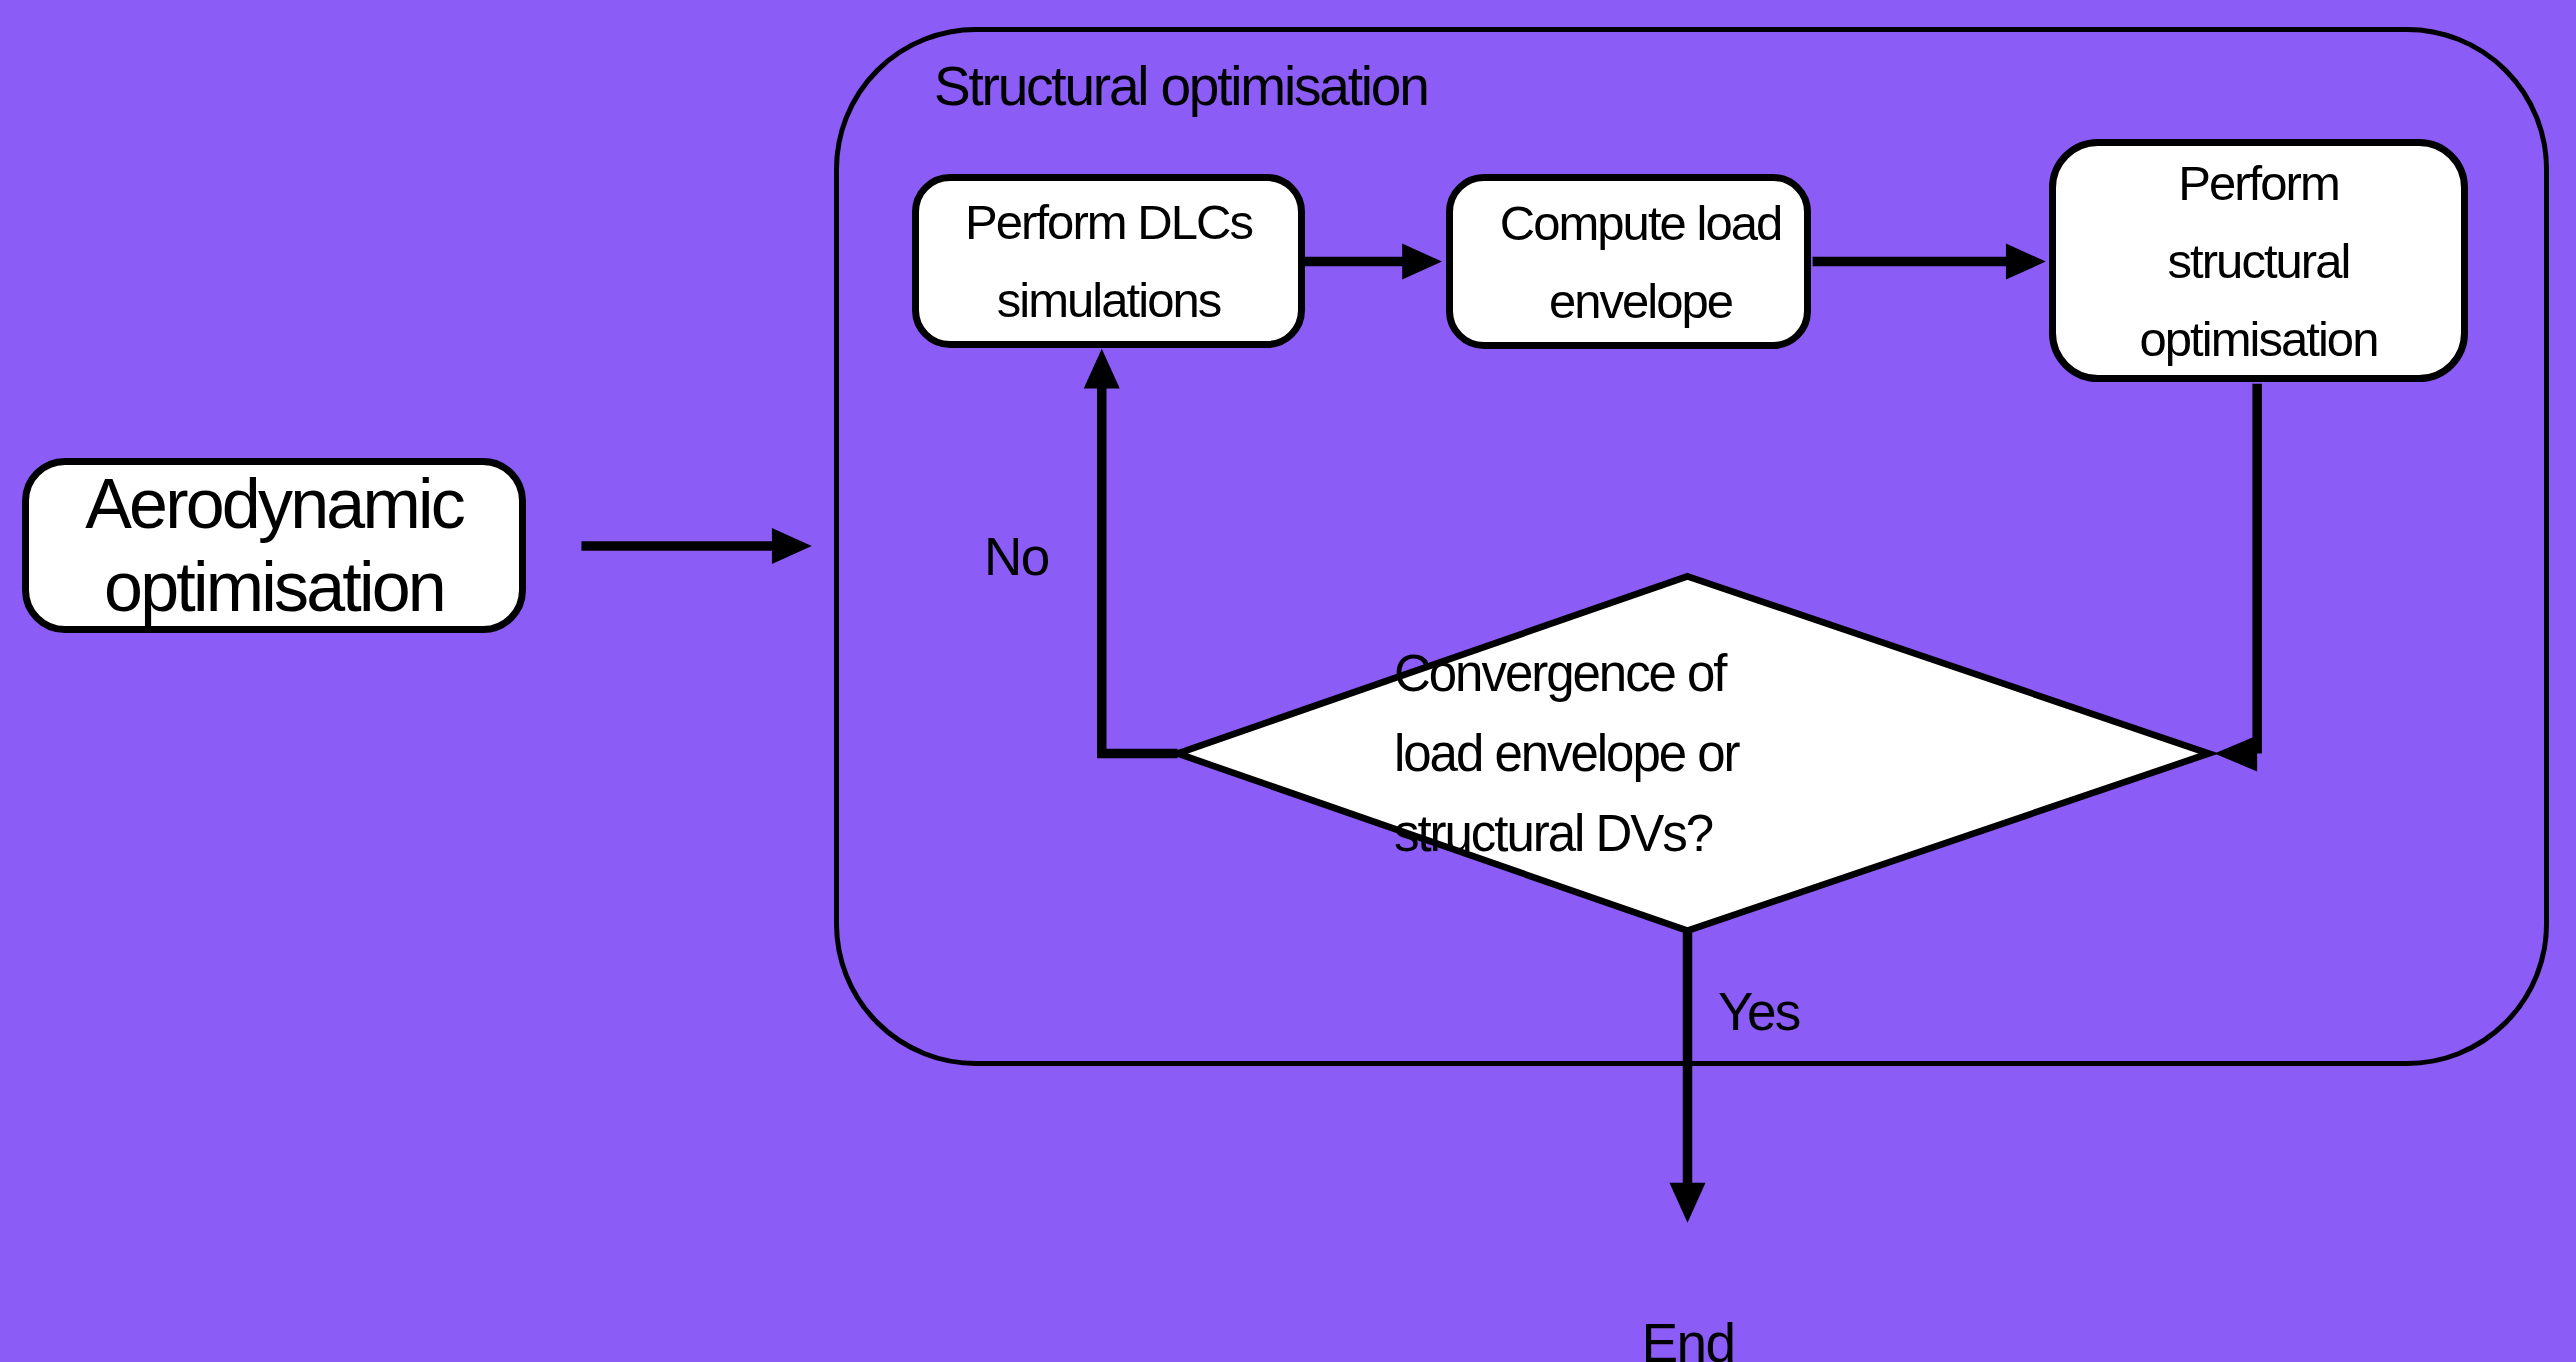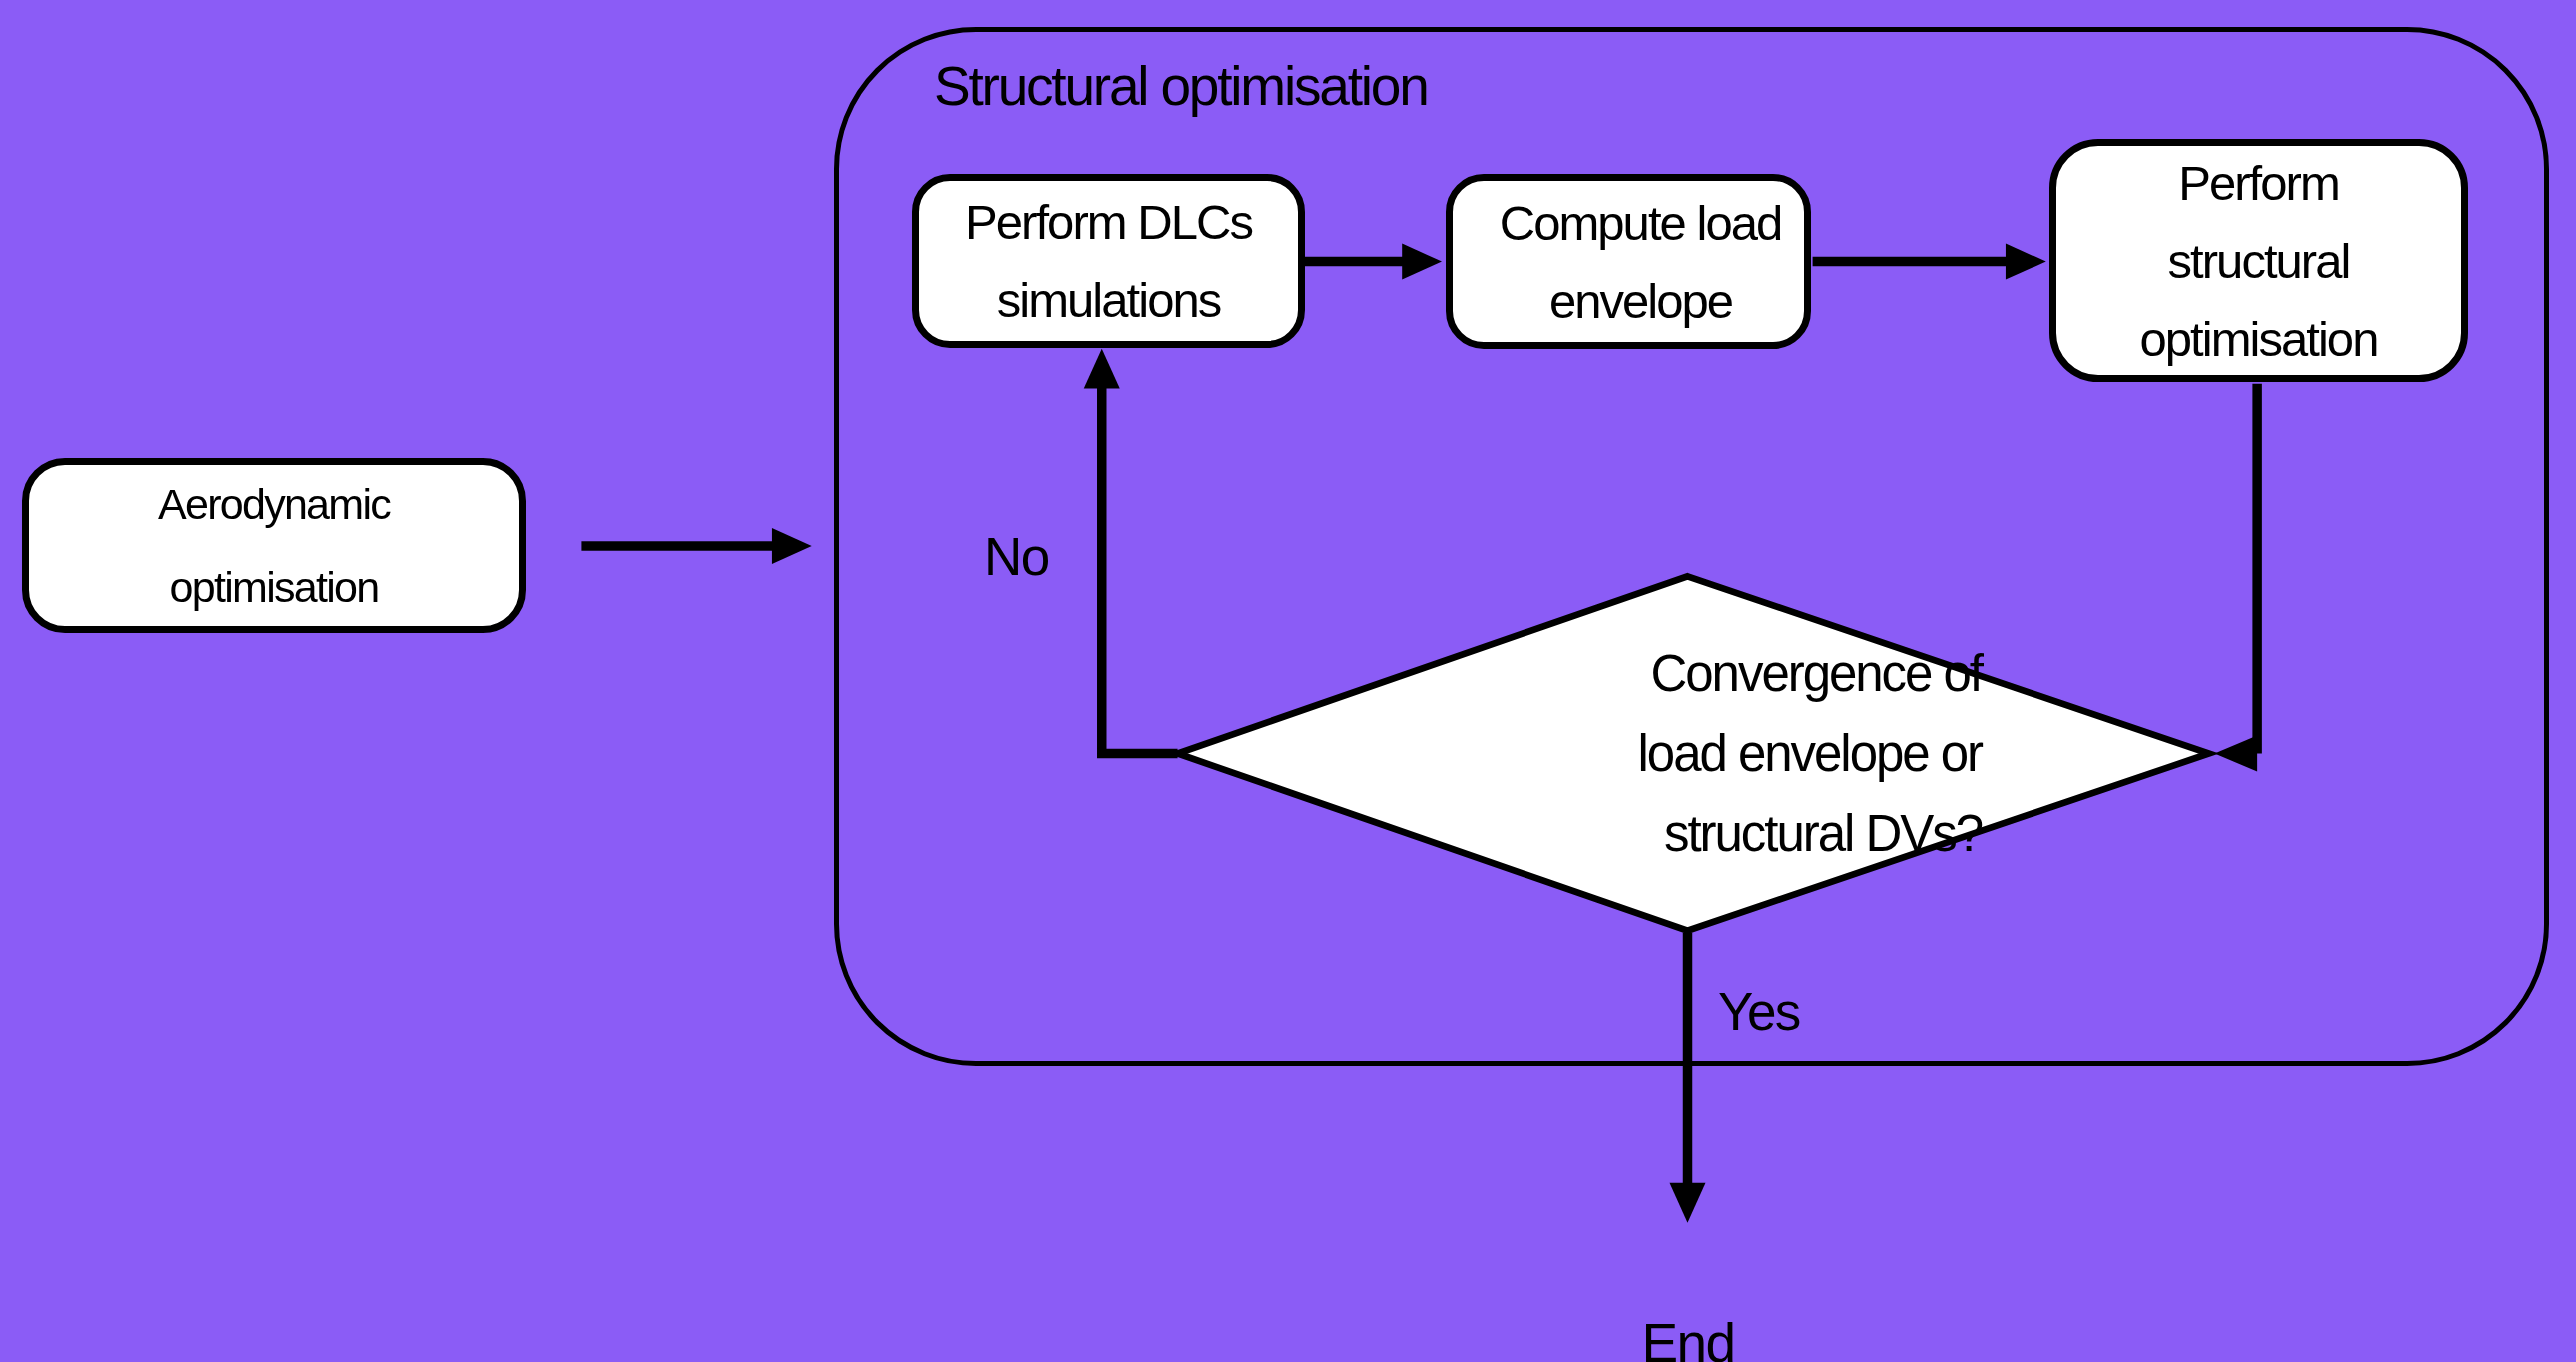"Aerodynamic" .aero-box .line { font-size: 43px -> 70px }
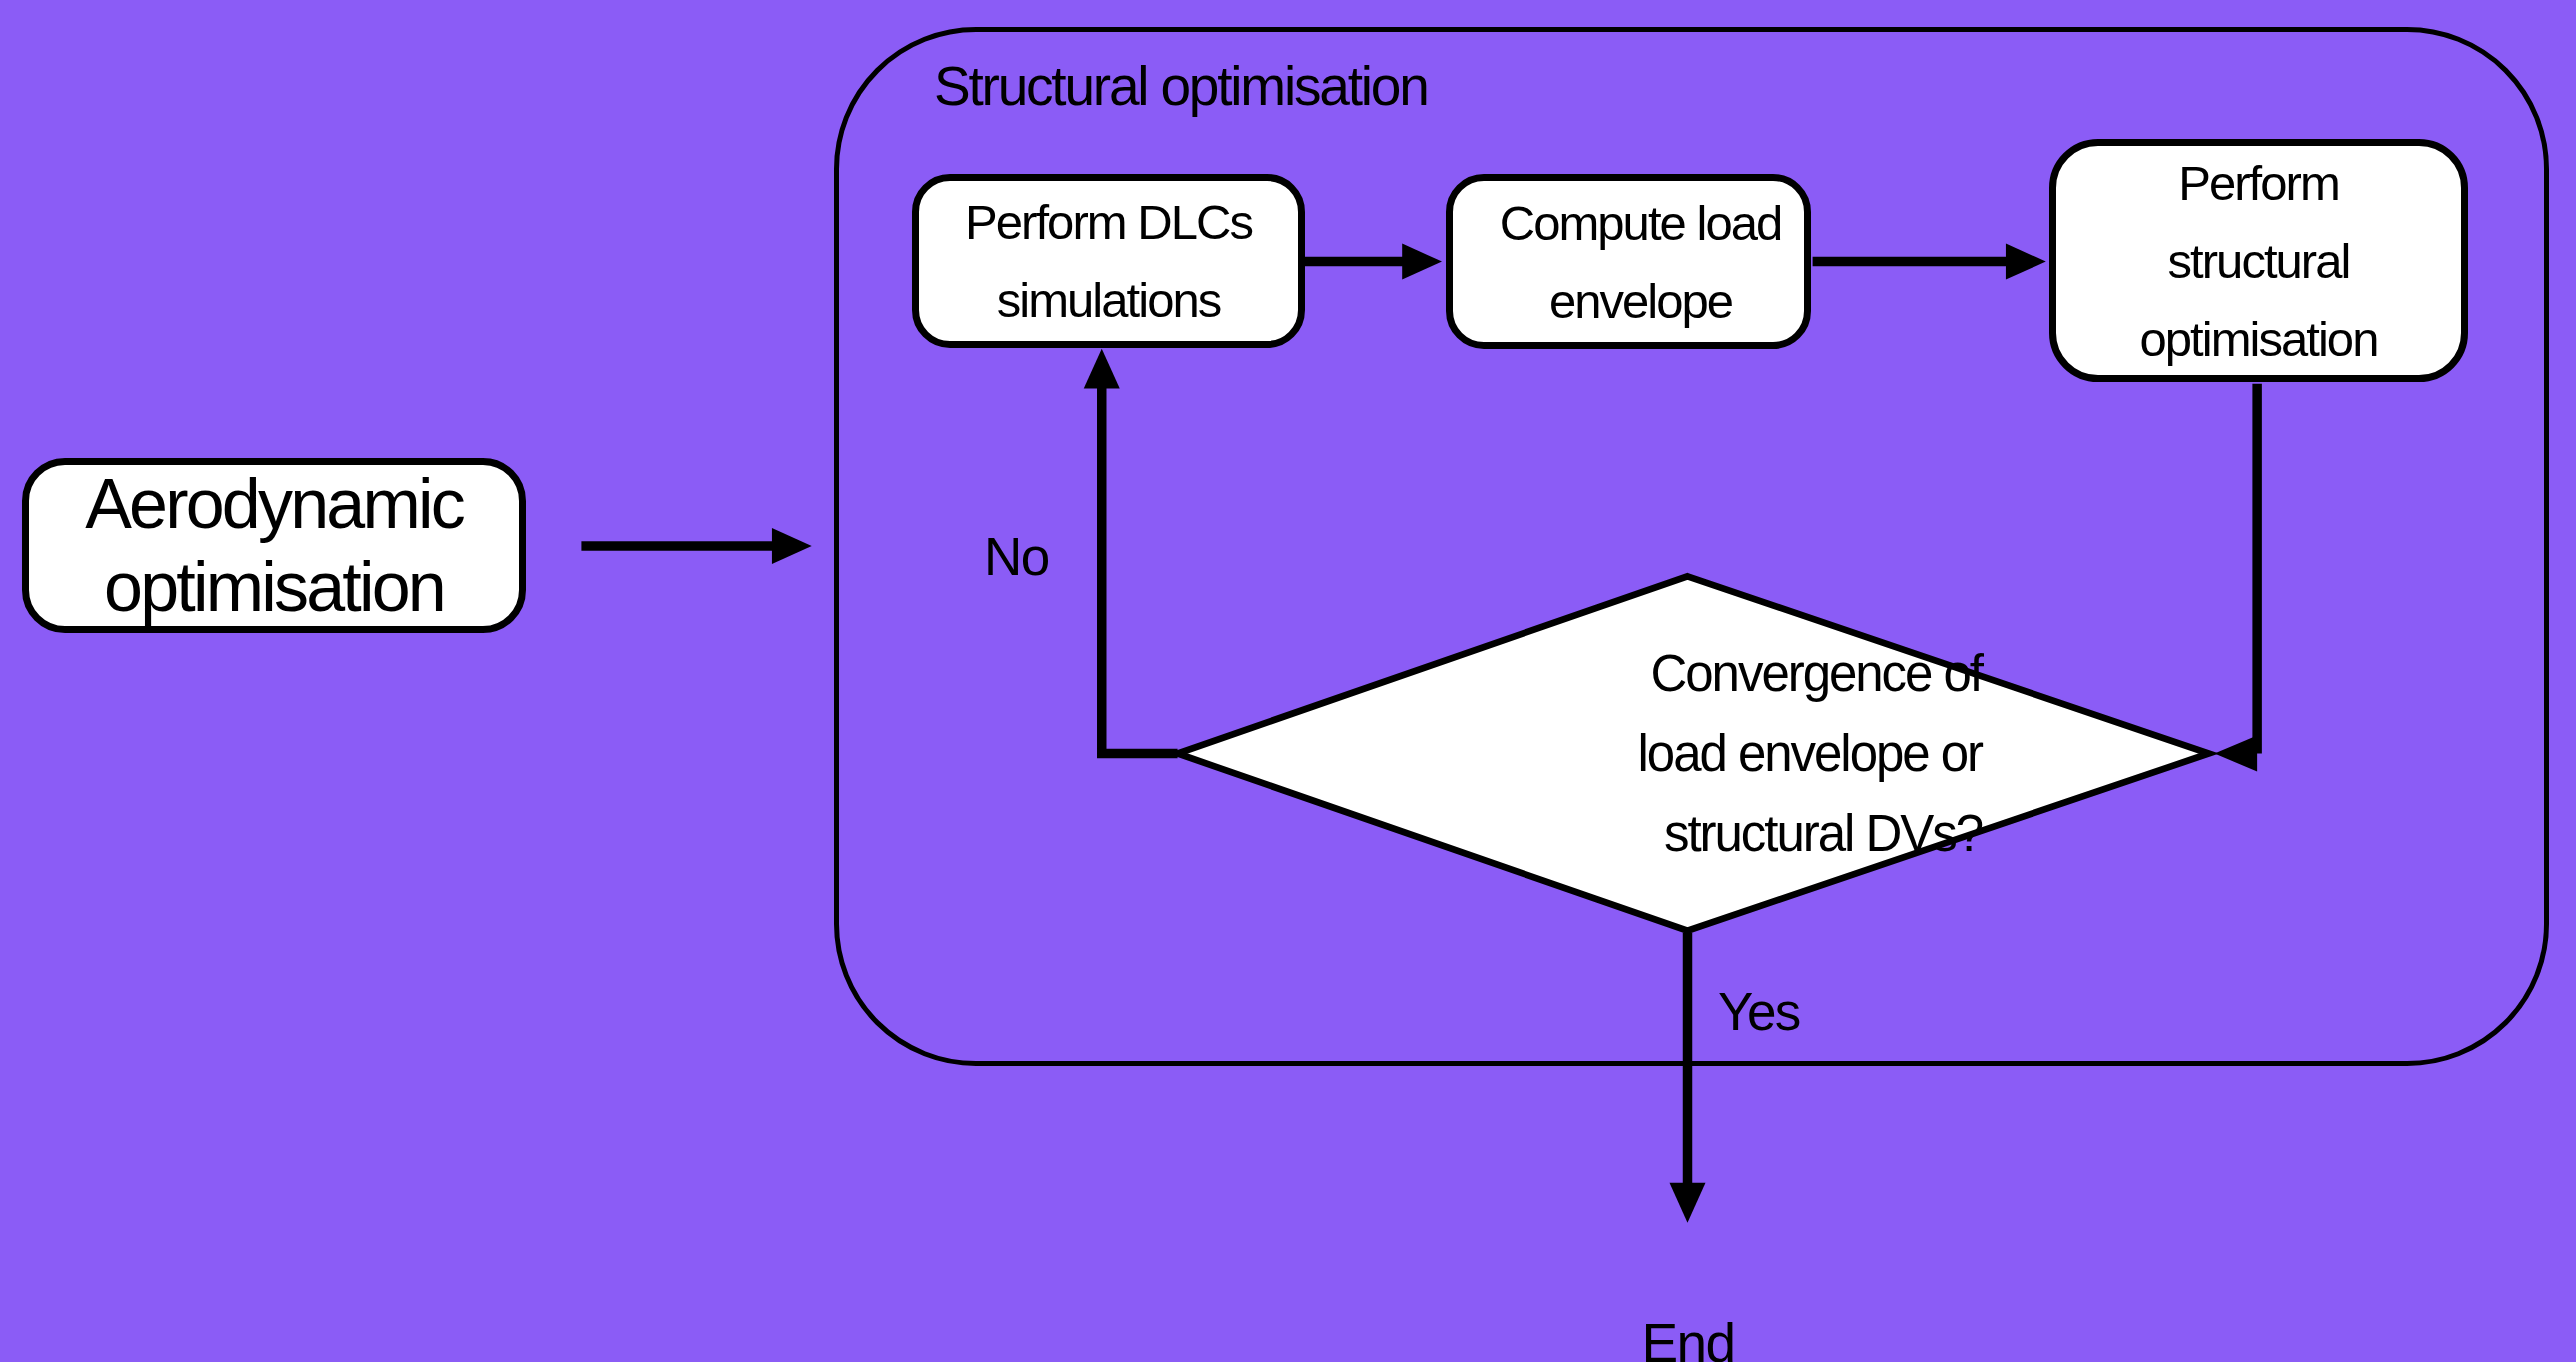"Convergence of" .diamond-text { align-items: flex-end -> flex-start }
